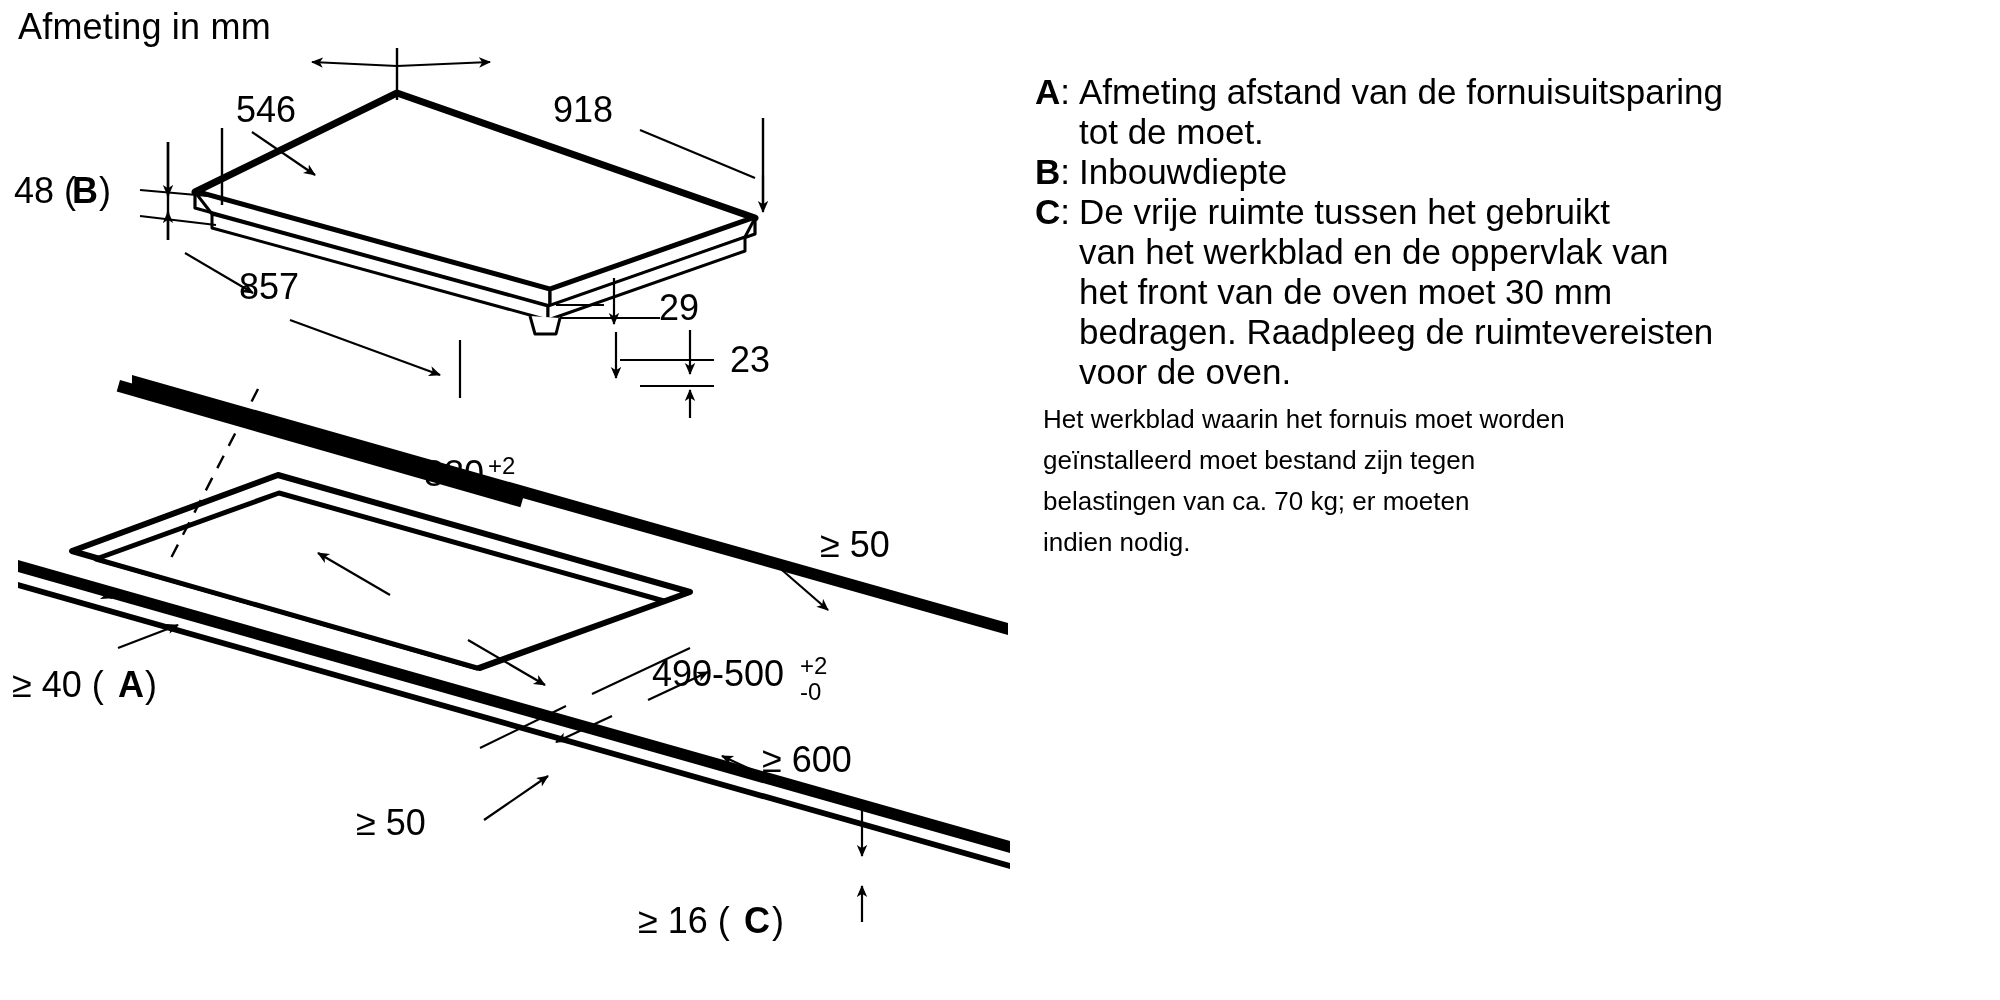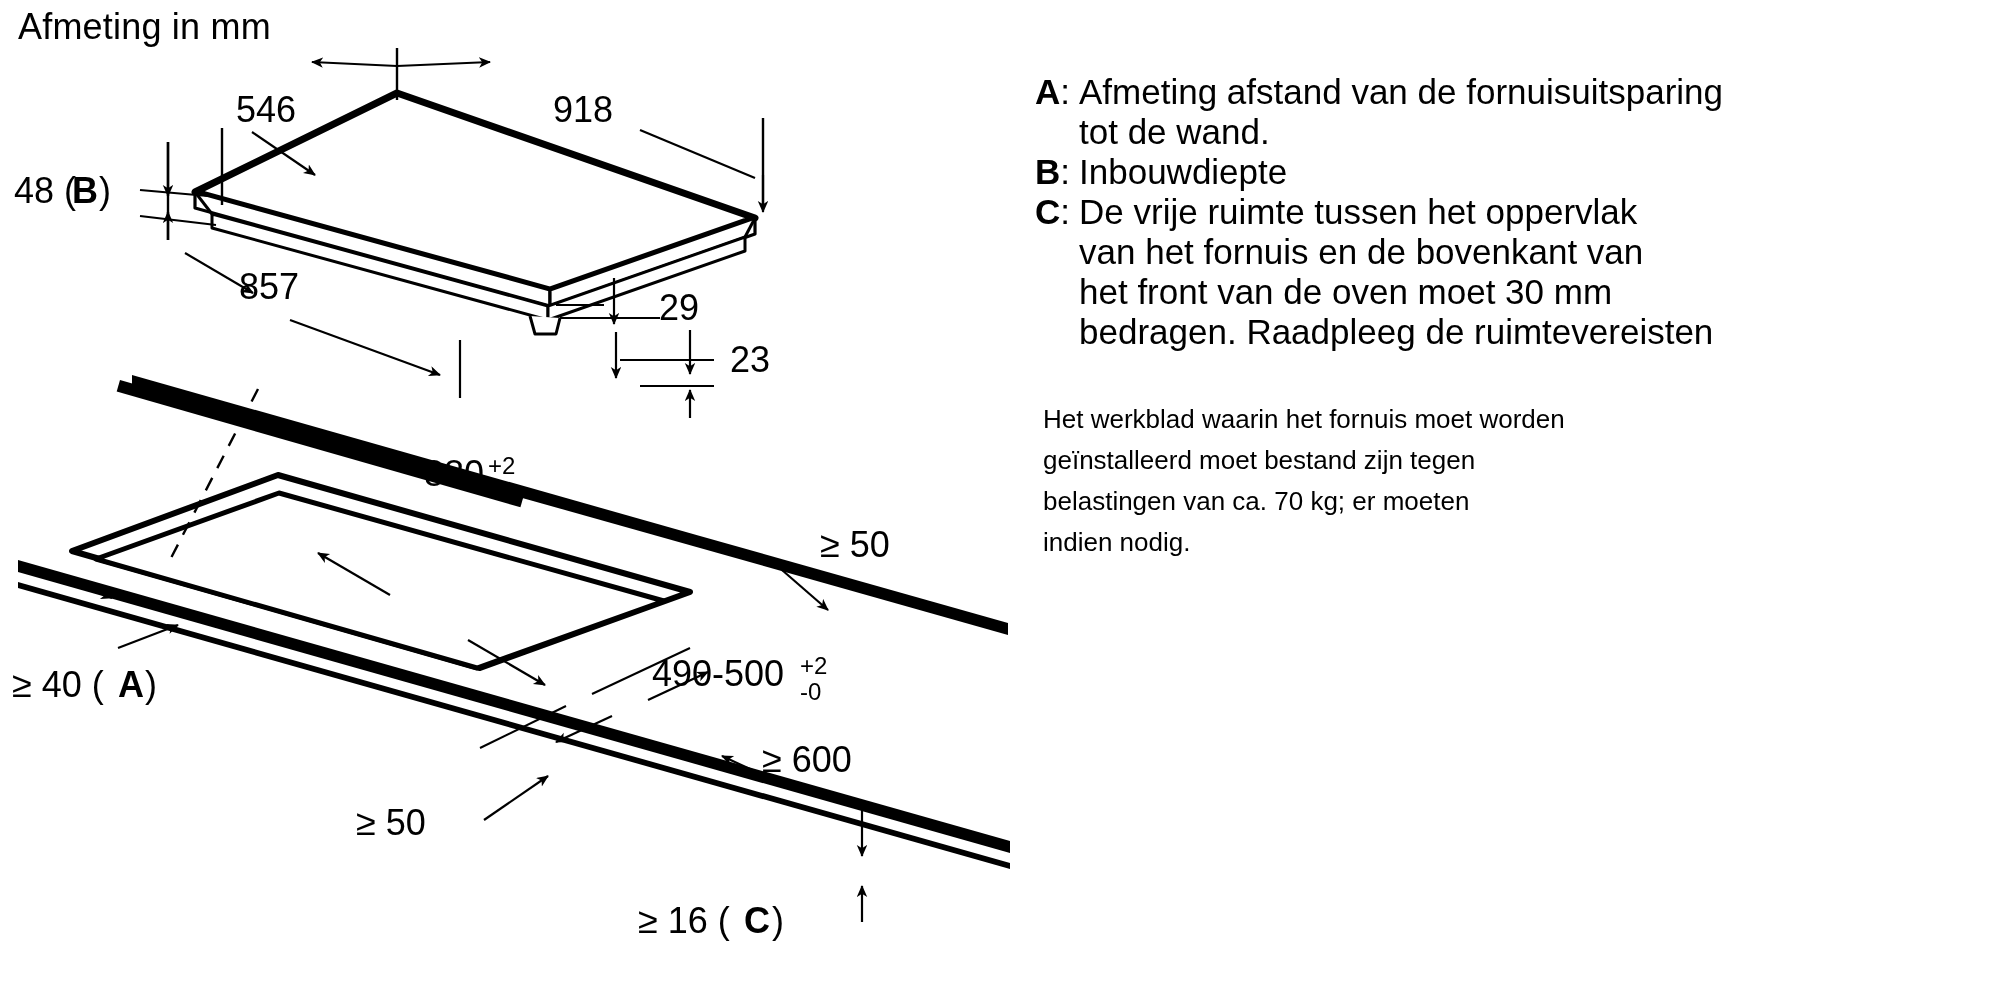"tot de wand." div { text: wand -> moet }
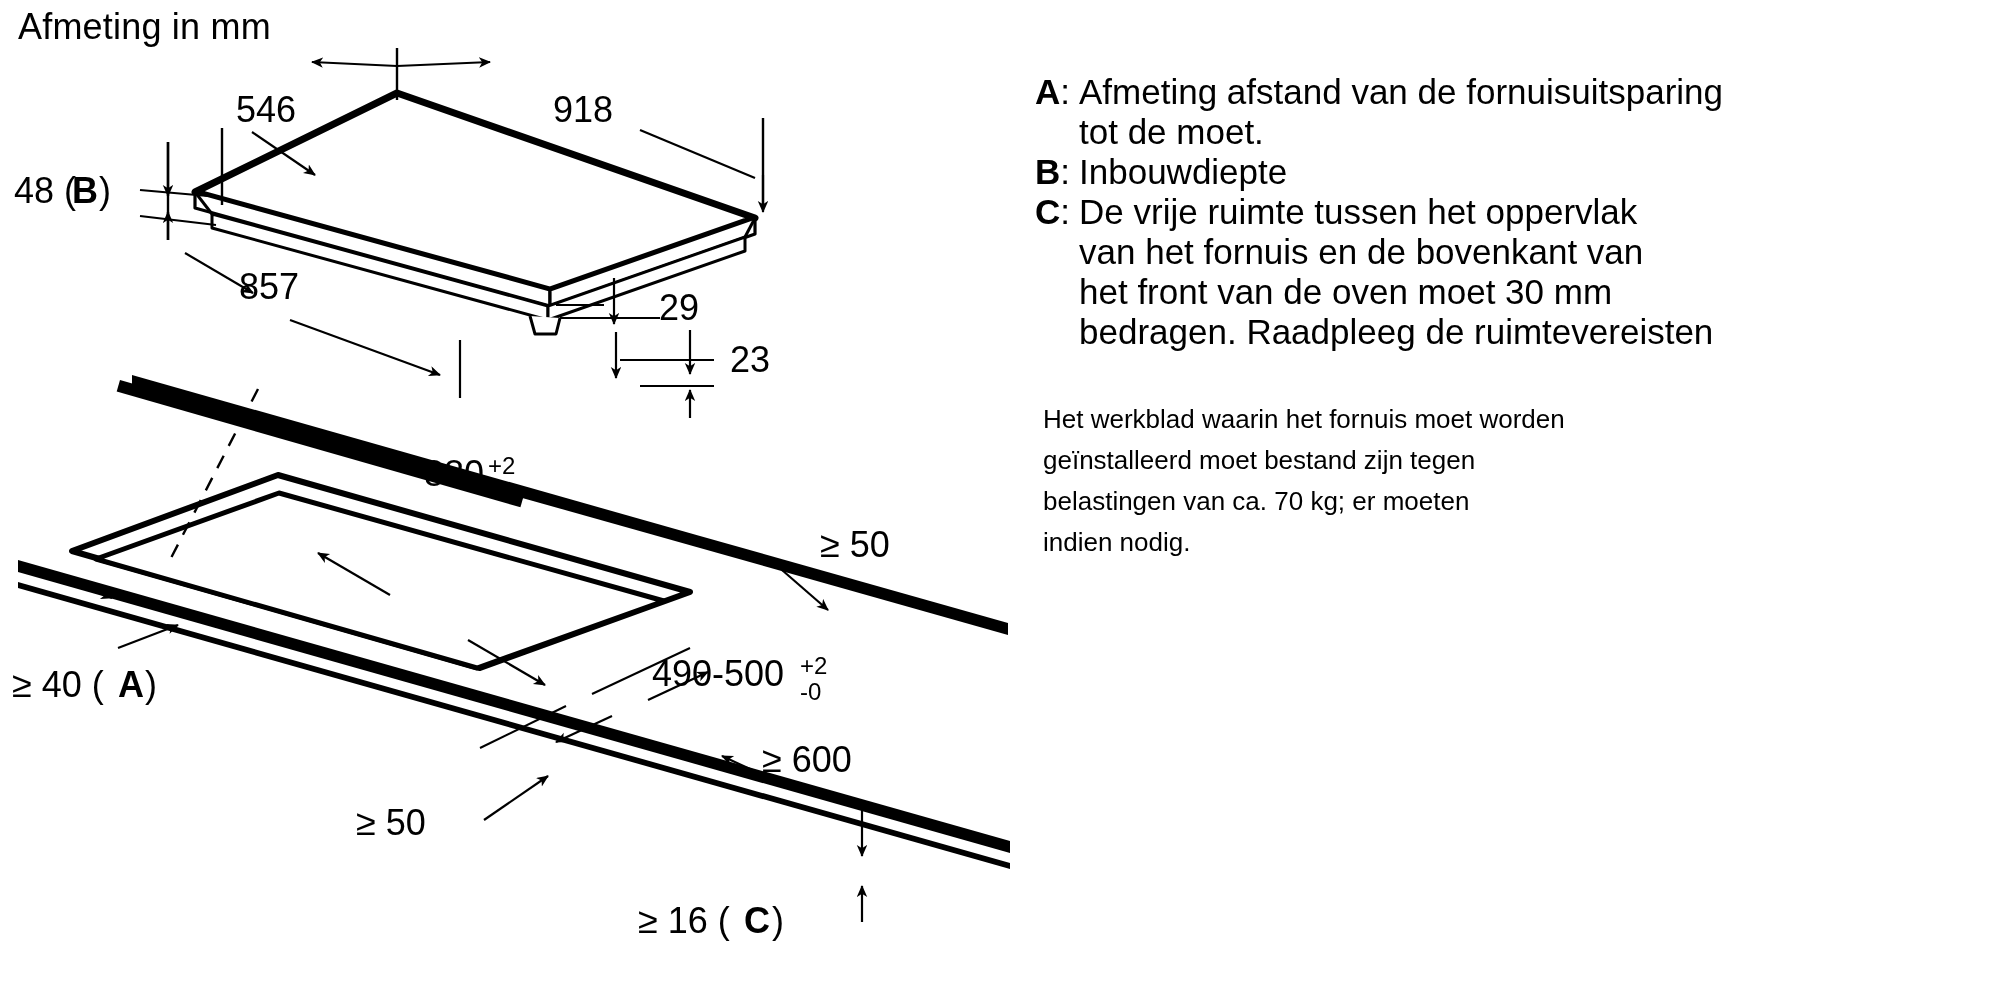"De vrije ruimte tussen het" div { text: oppervlak -> gebruikt }
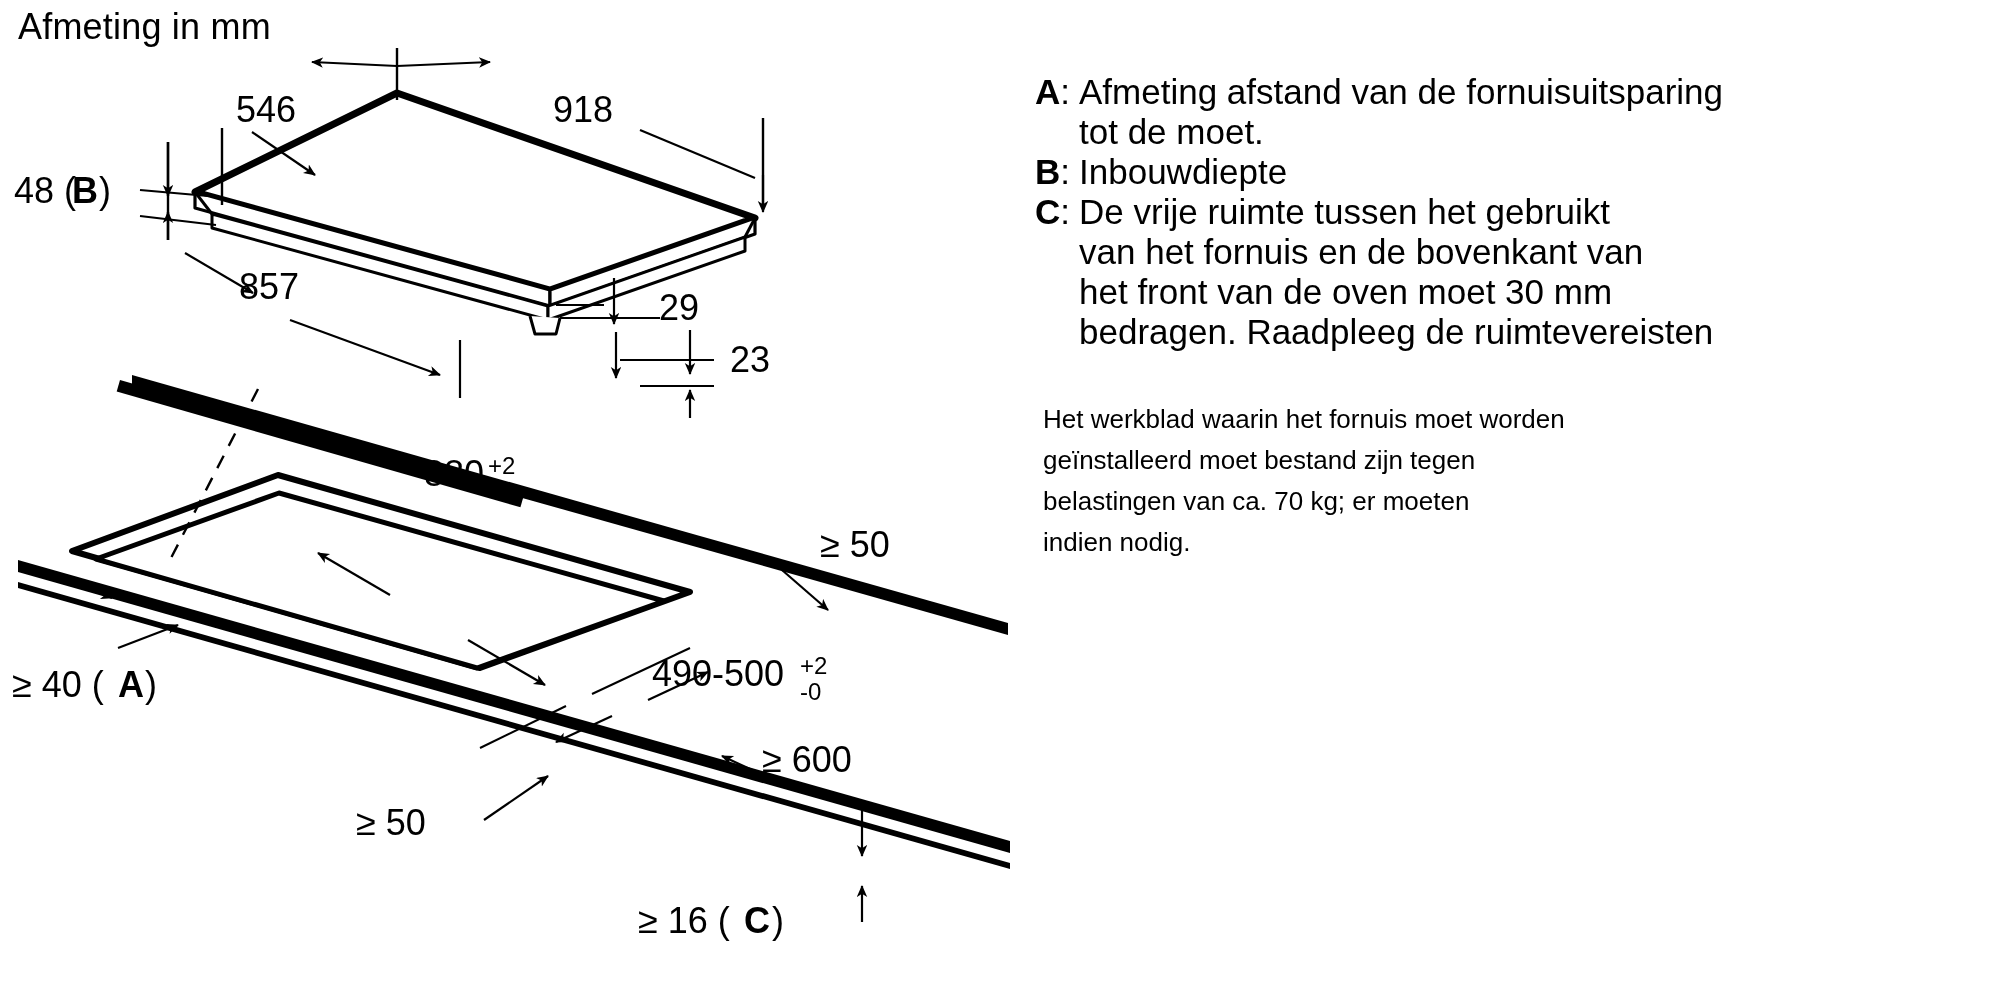"van het fornuis en de" div { text: fornuis en de bovenkant -> werkblad en de oppervlak }
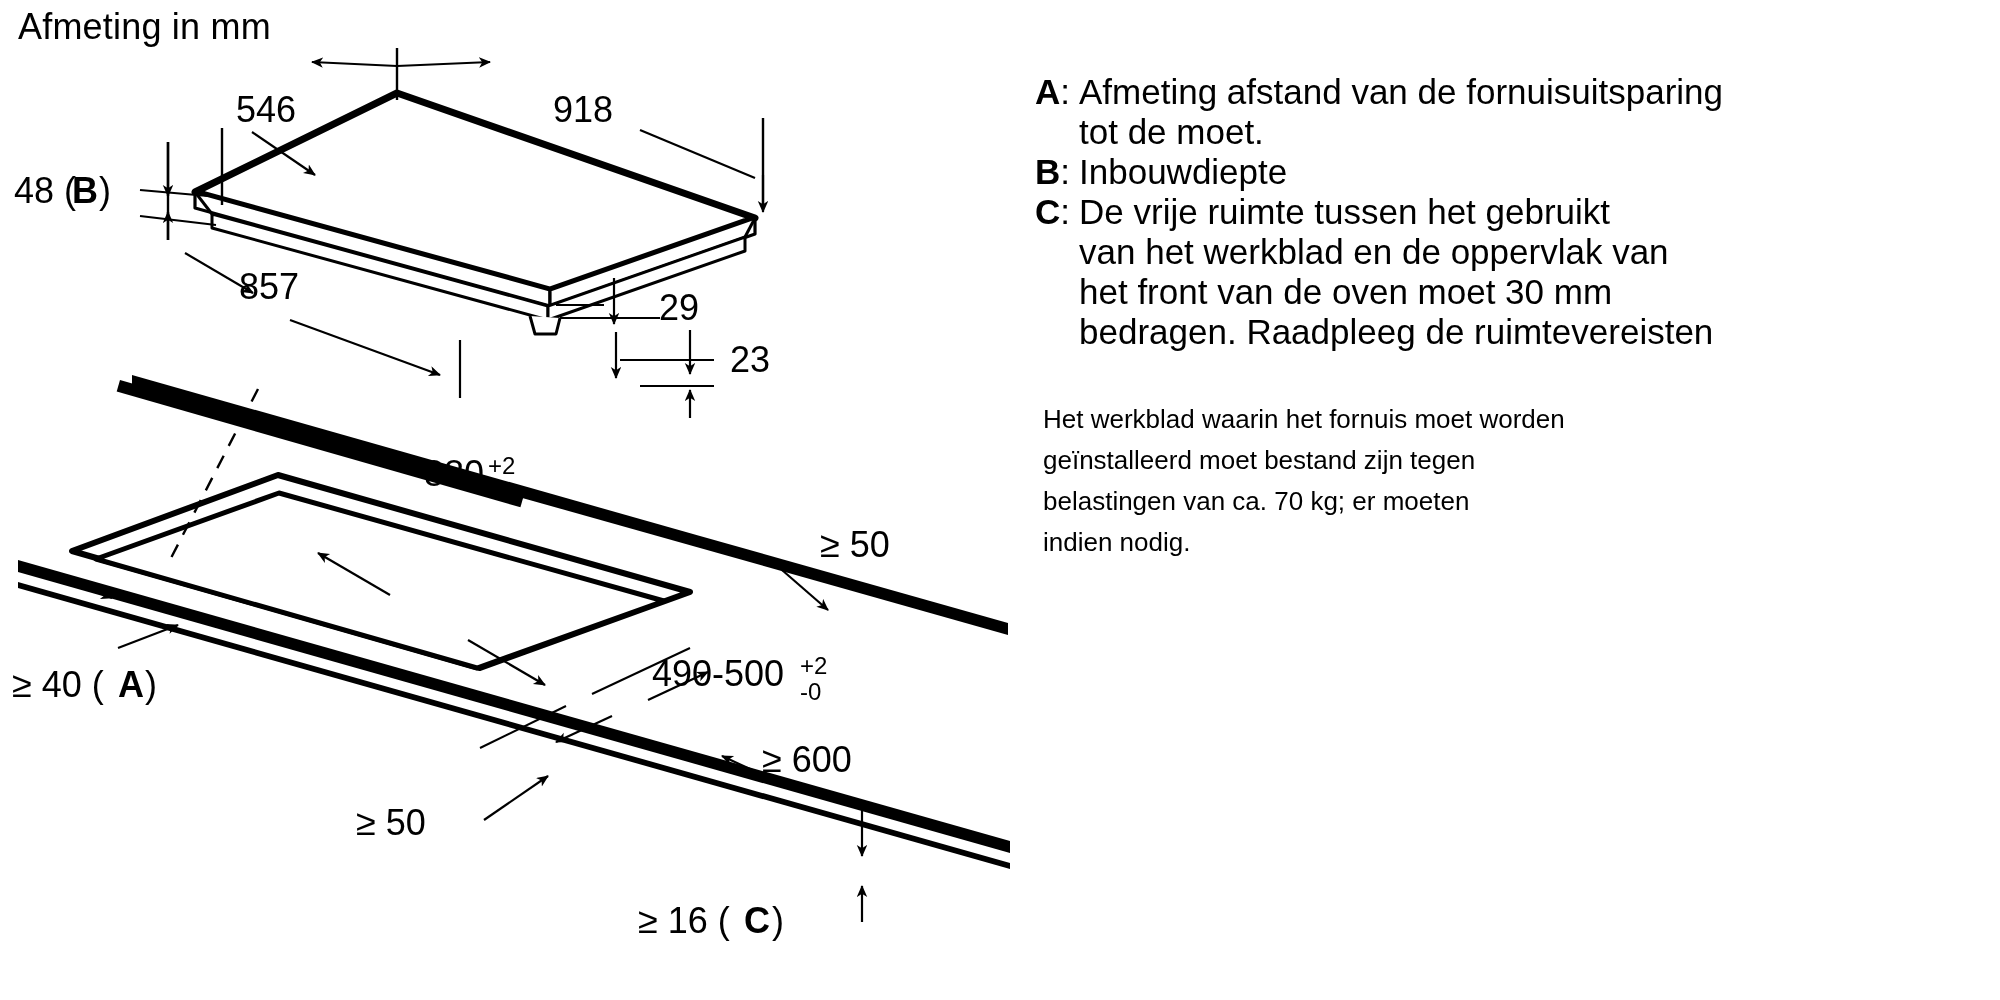"voor de oven." div { html: none -> <div>voor de oven.</div> }
